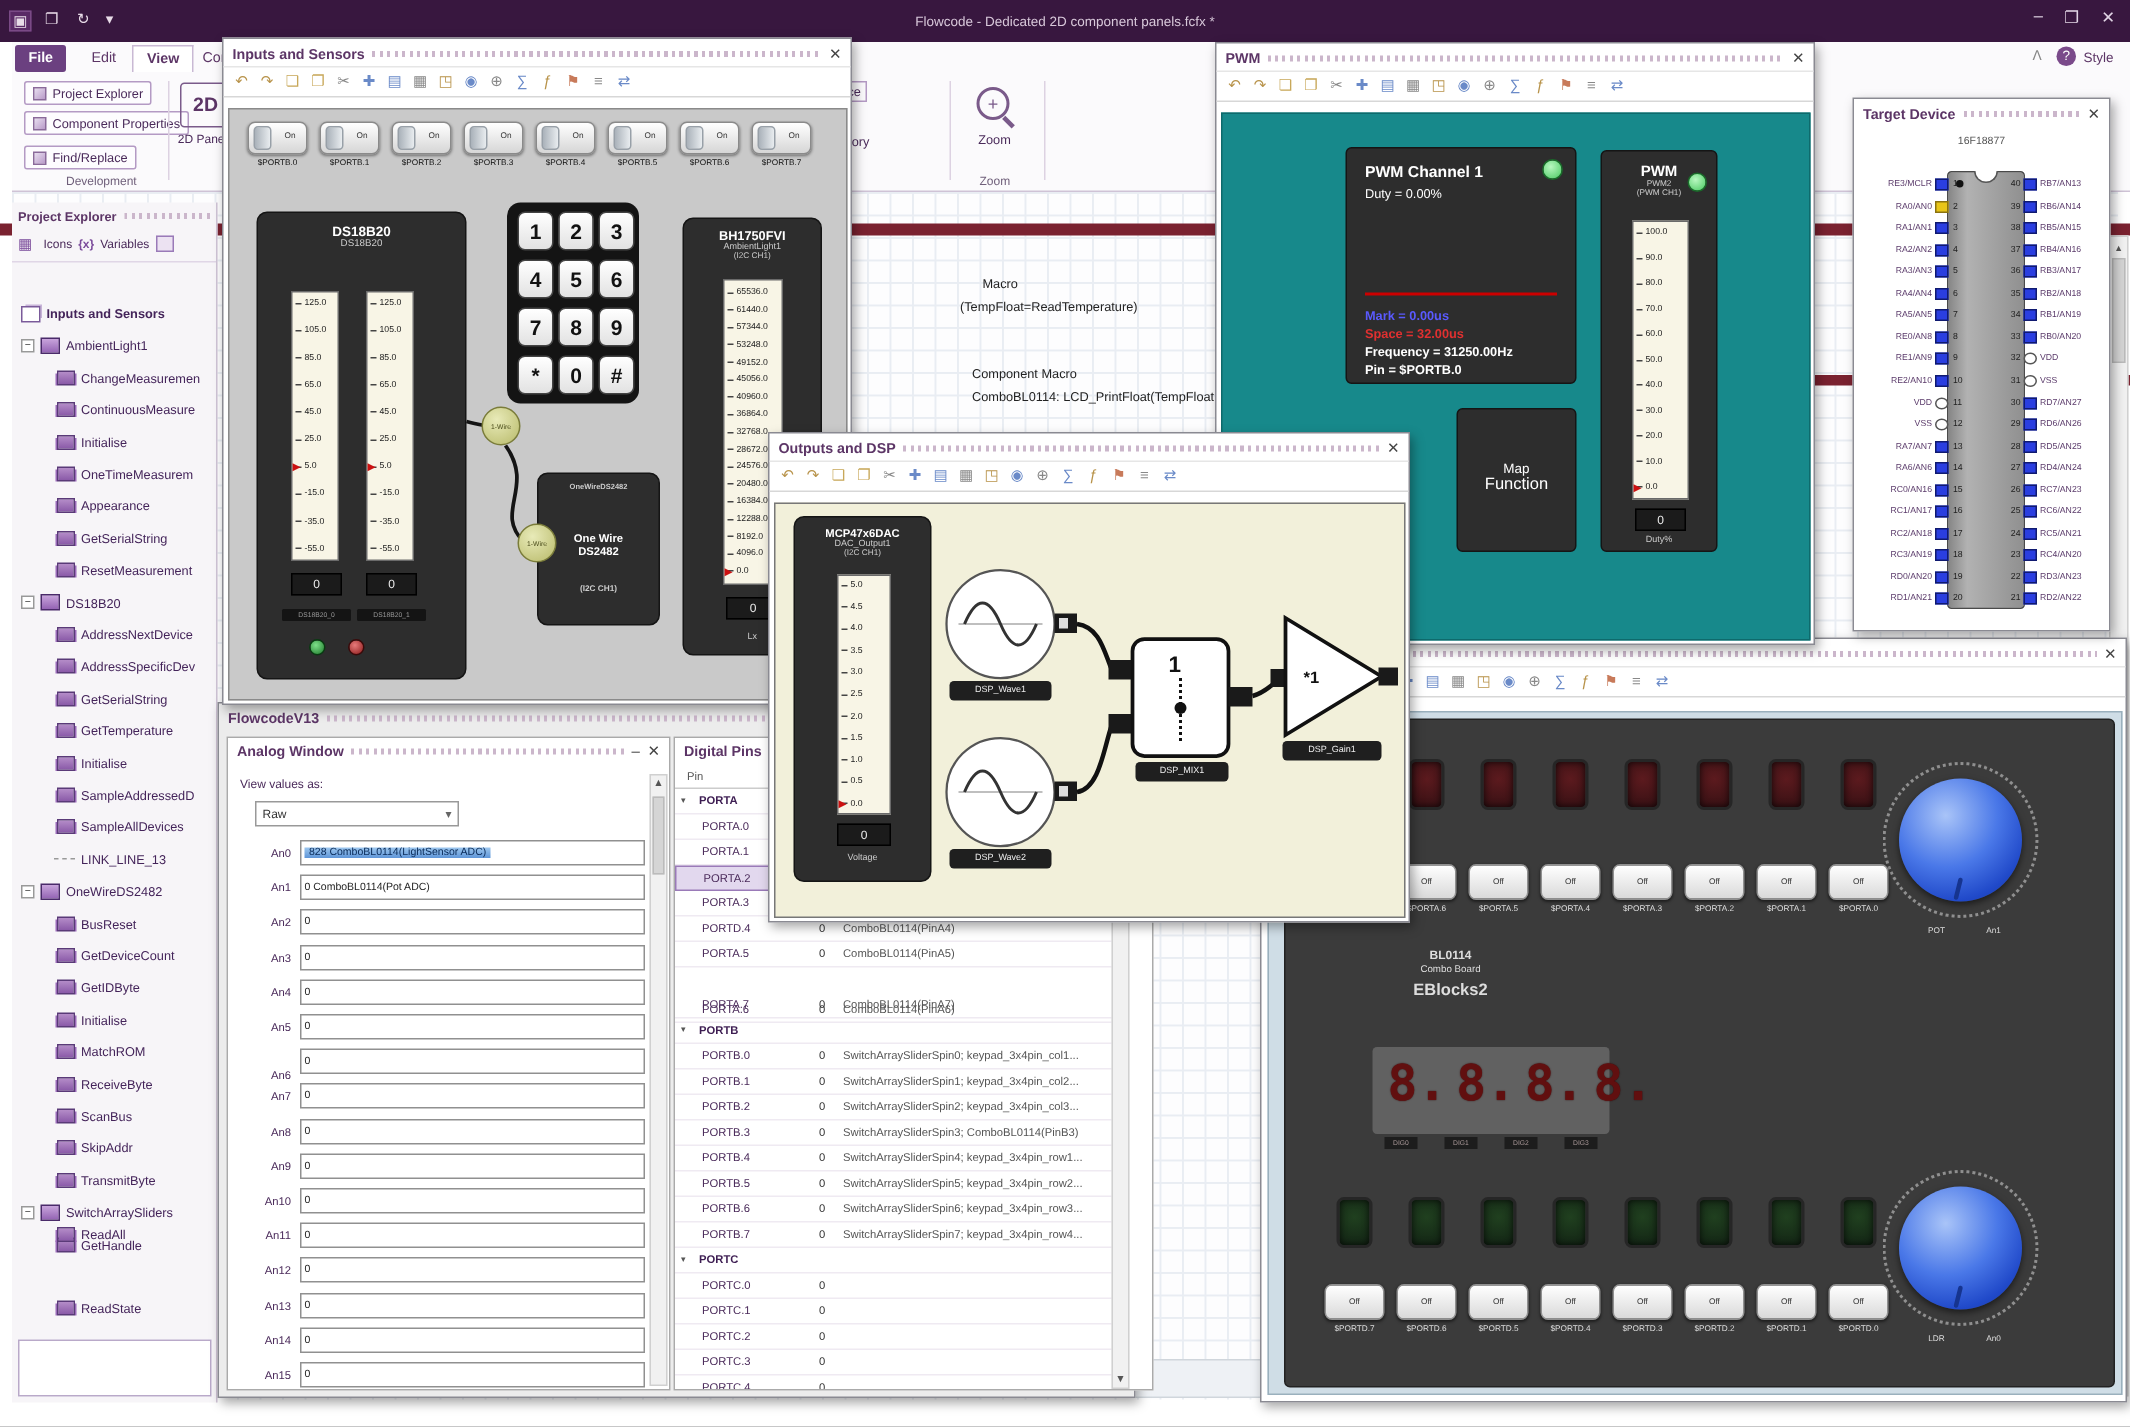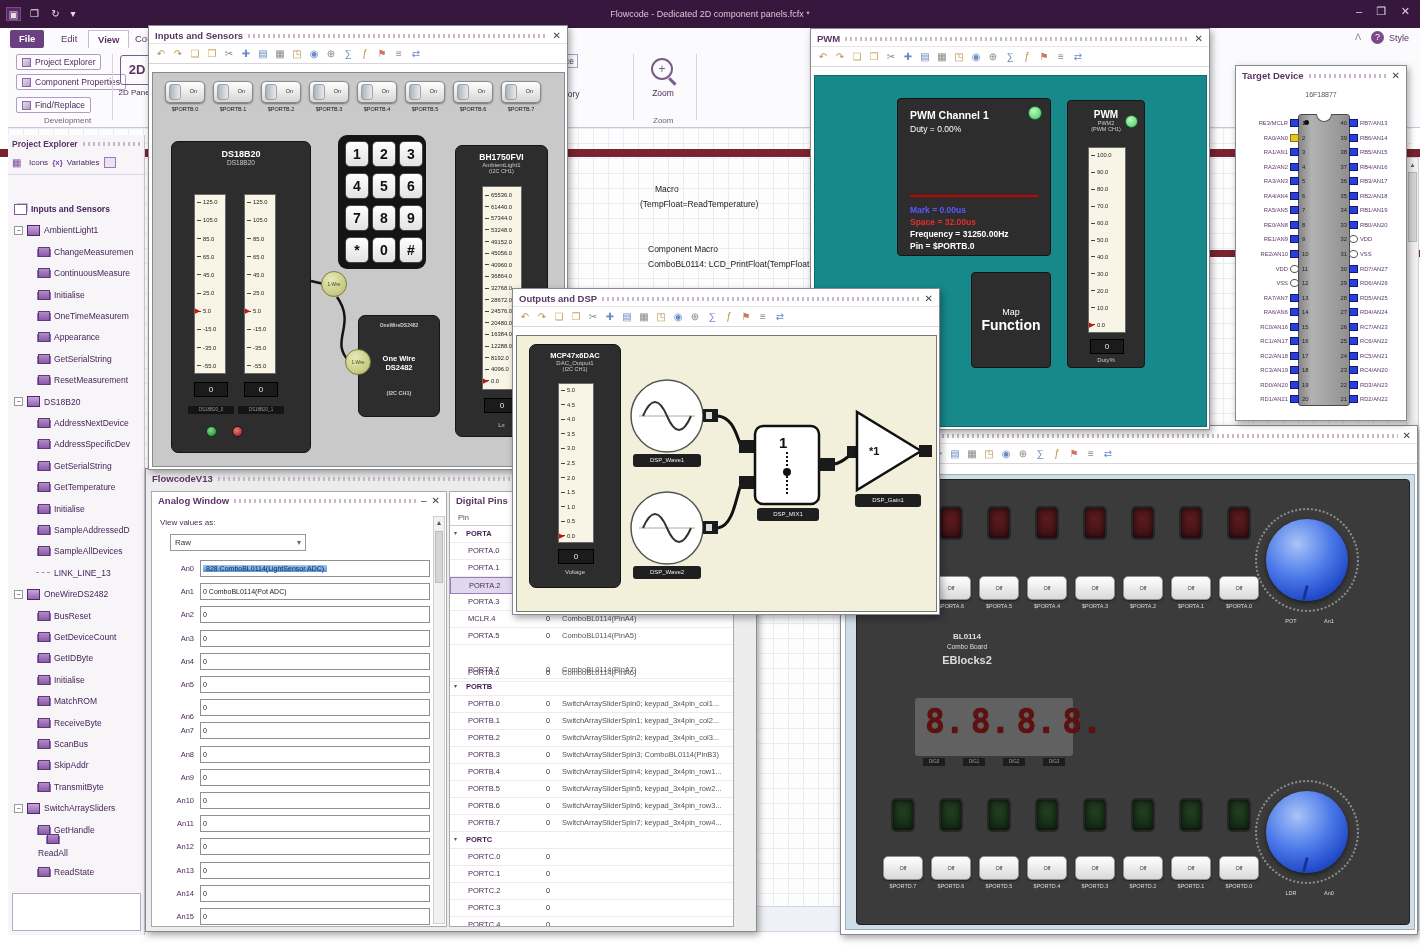"Function" div.dtitle { font-size: 14px -> 11px; font-weight: bold -> normal }
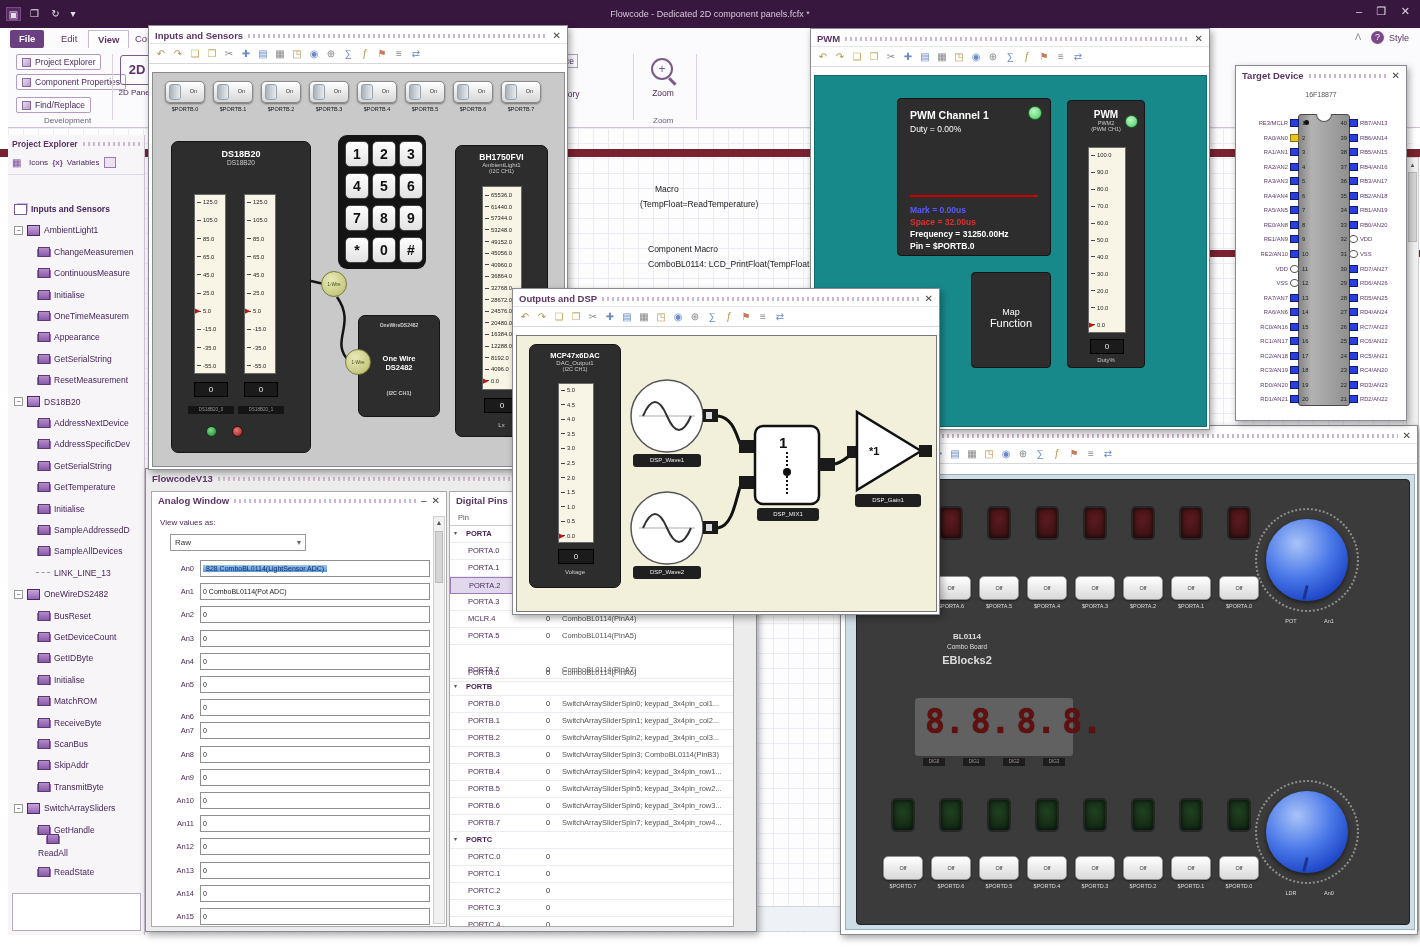"Digital Pins" div.abs { width: 285px -> 320px }
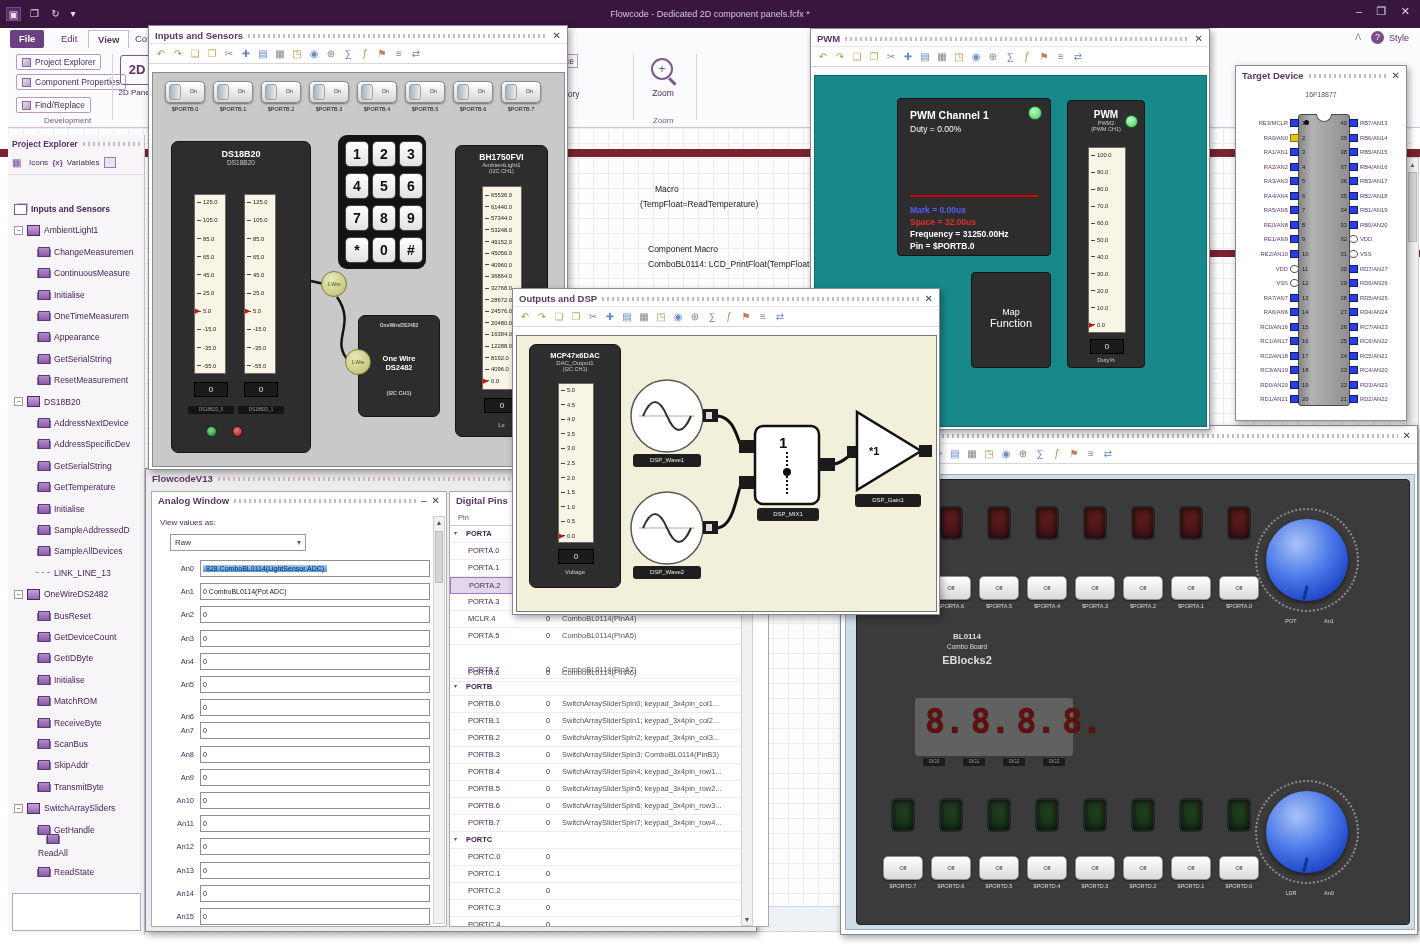"MCLR.4" span.dl { text: MCLR.4 -> PORTD.4 }
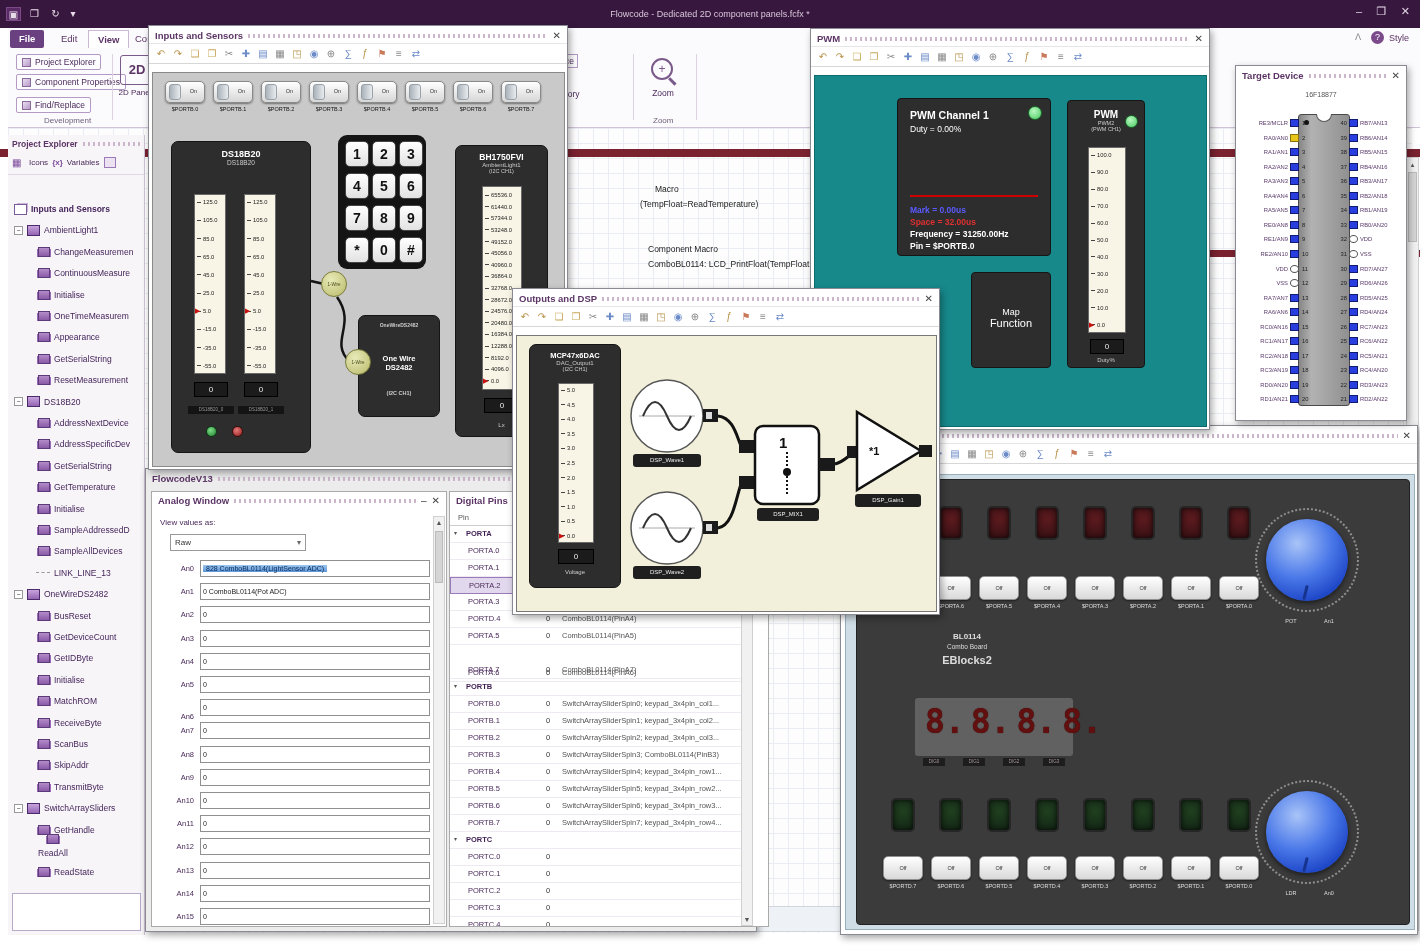"ReadAll" div.trow { flex-direction: column -> none; top: 637px -> 616px }
